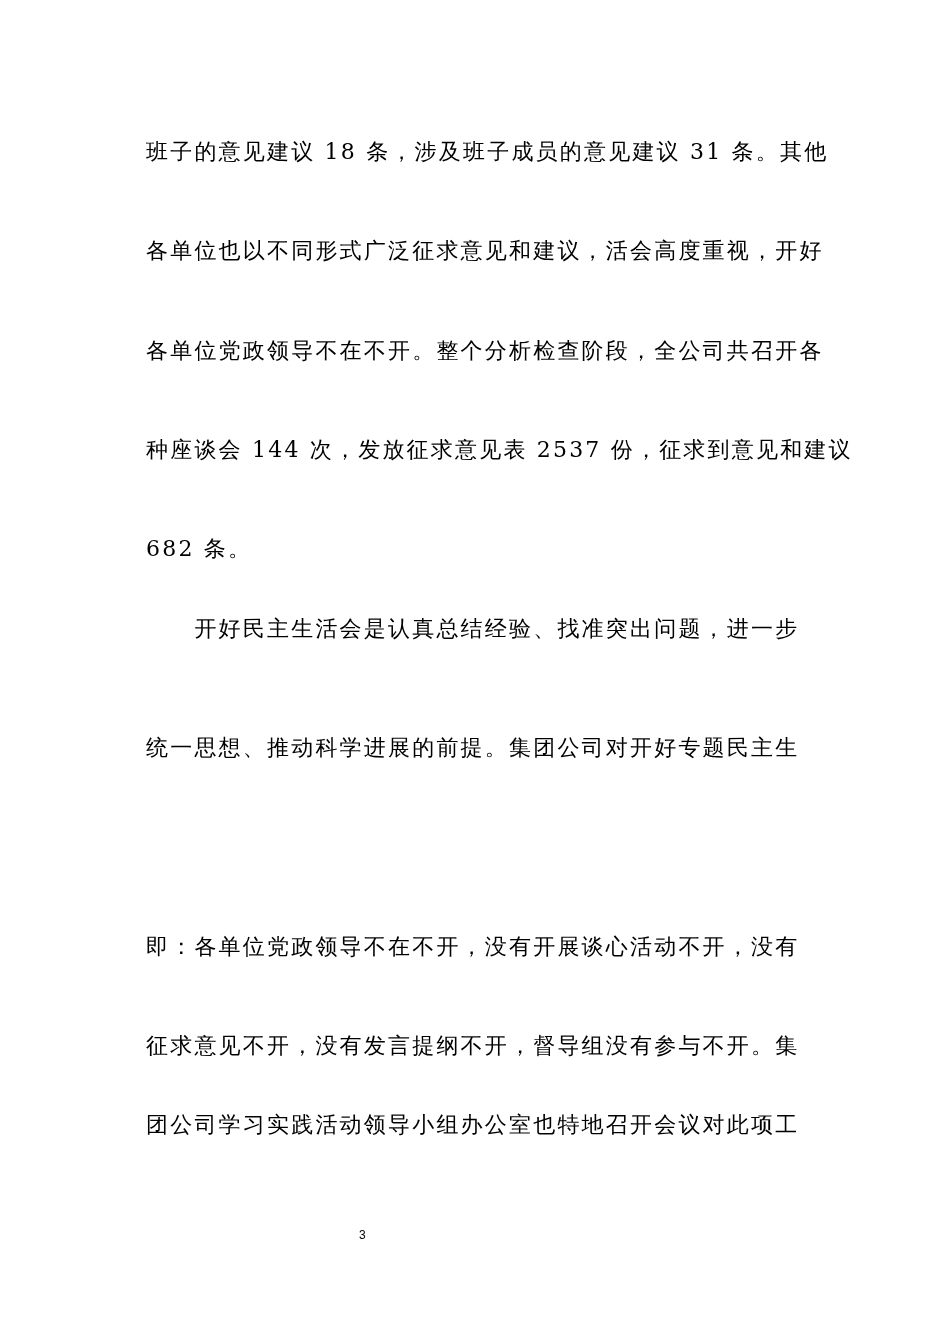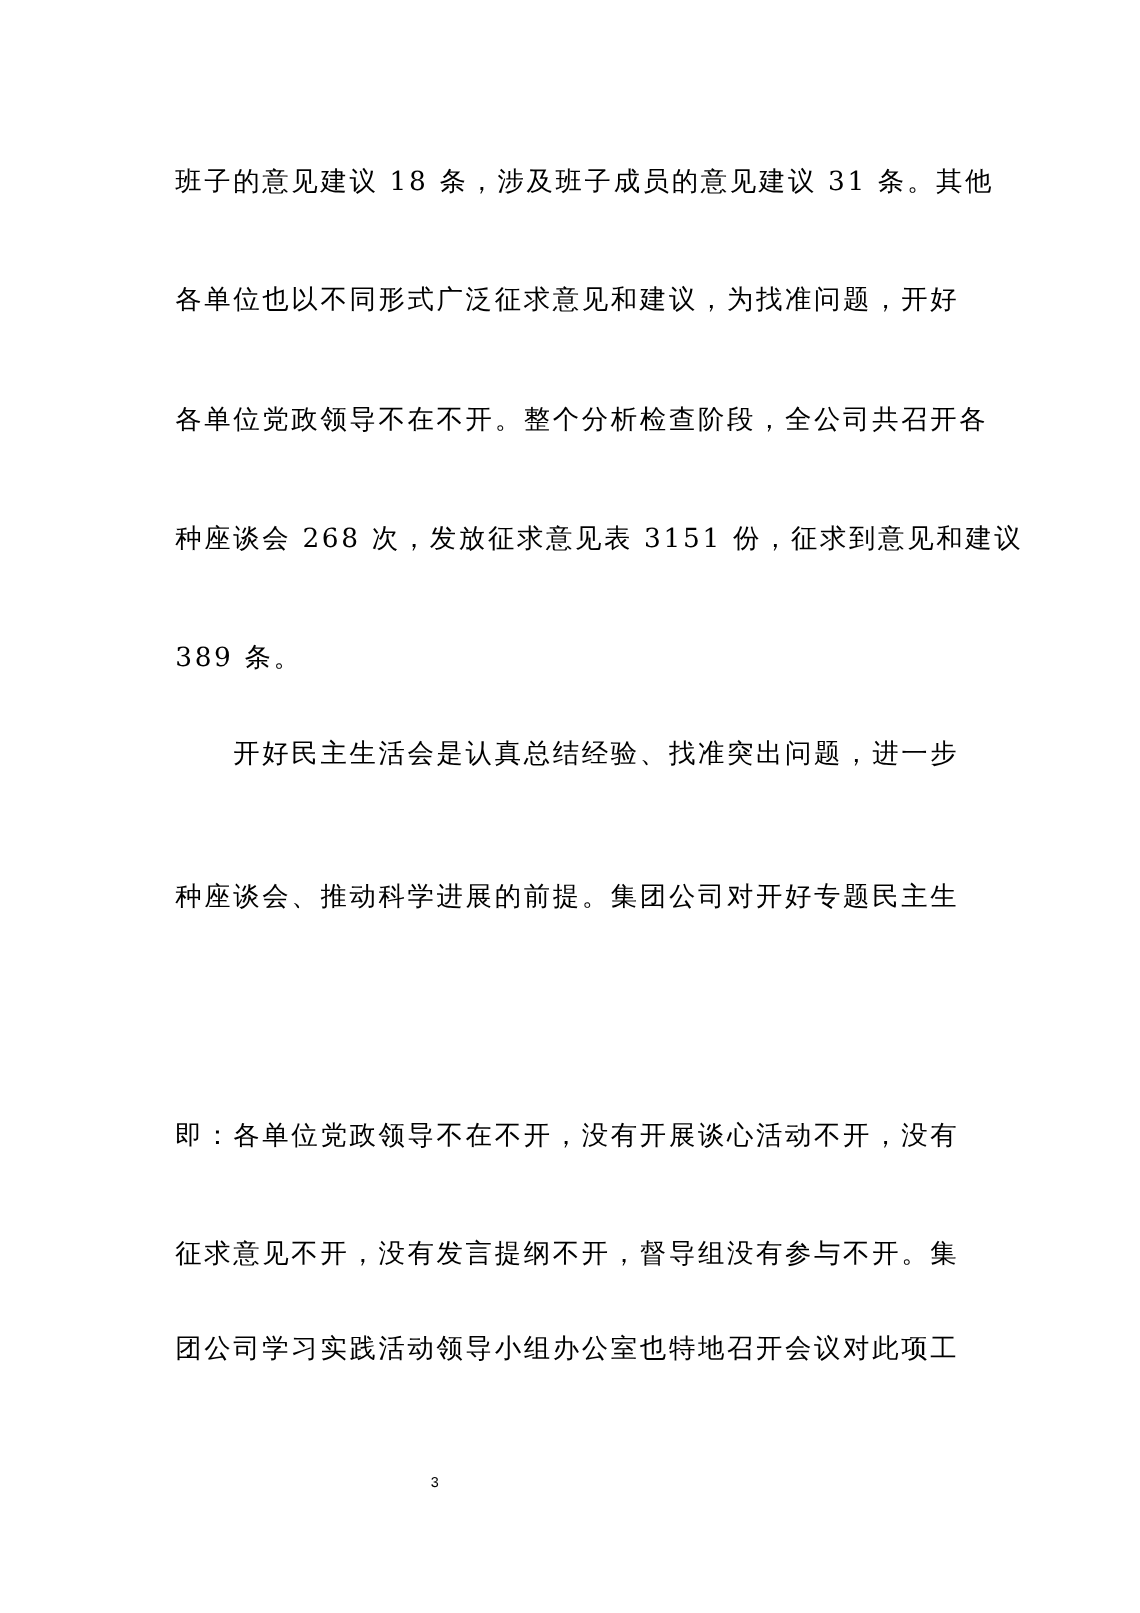"各单位也以不同形式广泛征求意见和建议，为找准问题，开好" div.line { text: 为找准问题 -> 活会高度重视 }
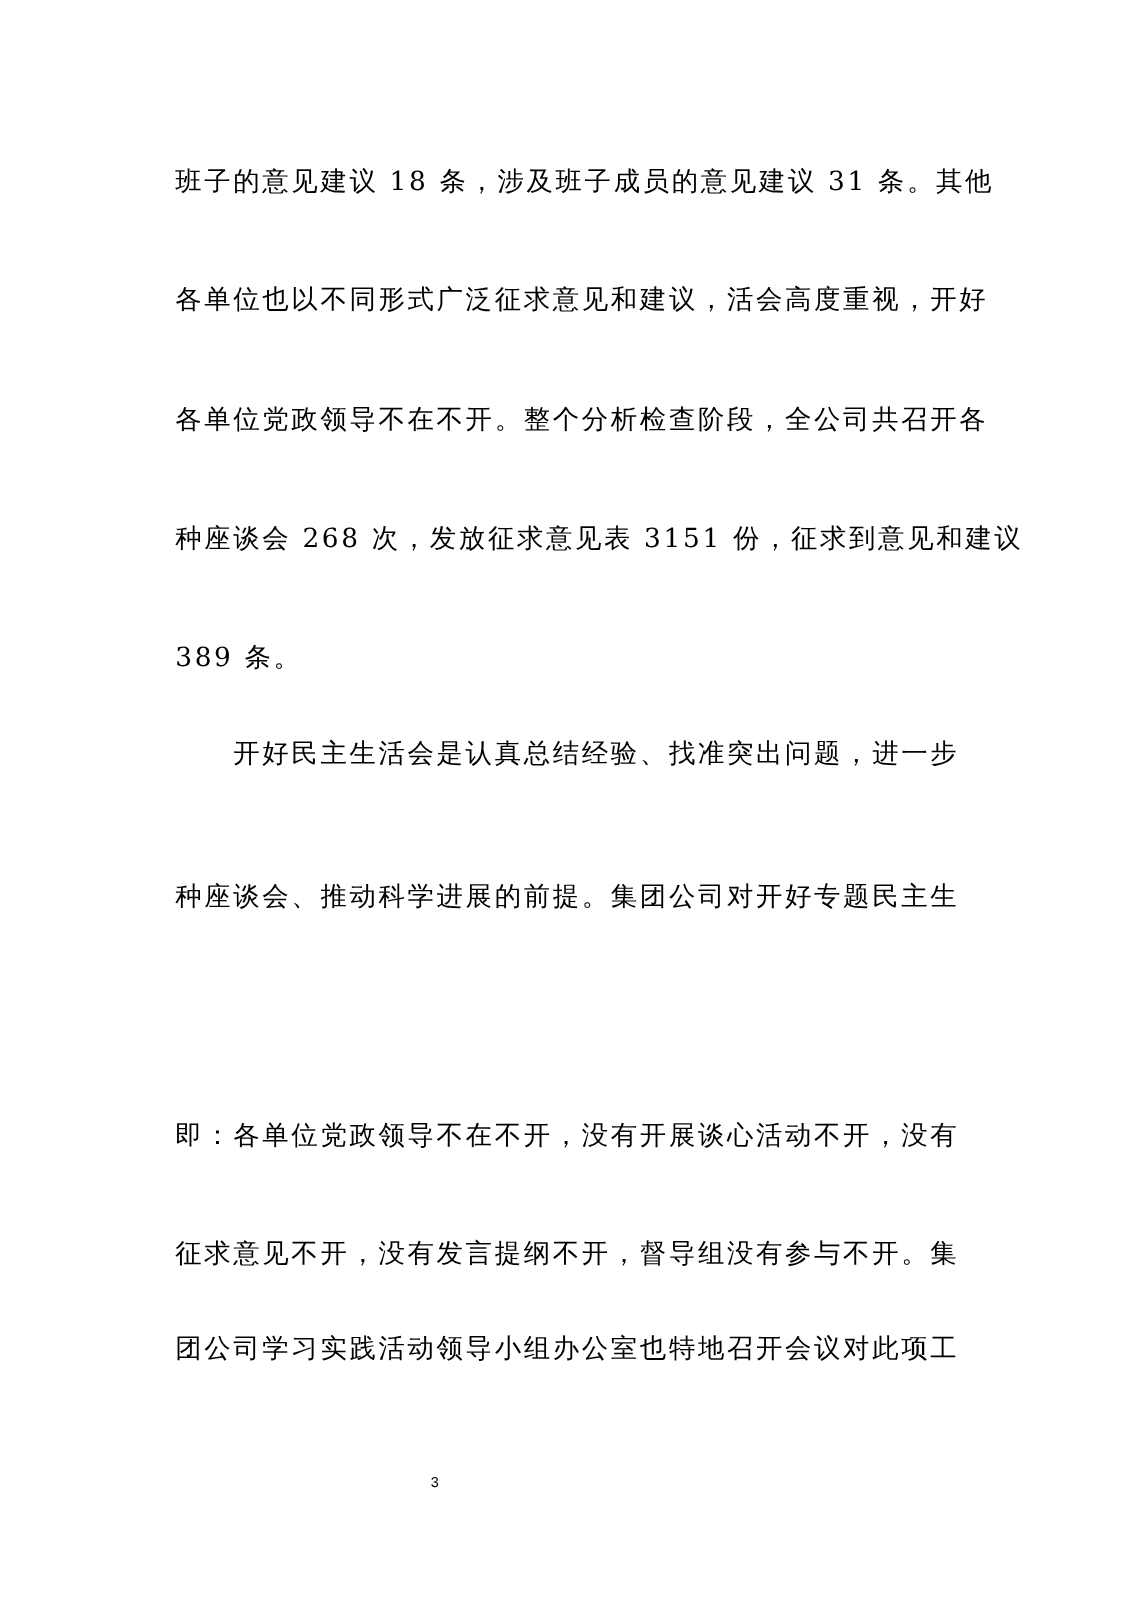"种座谈会 268 次，发放征求意见表 3151 份，征求到意见和建议" div.line { text: 268 次，发放征求意见表 3151 -> 144 次，发放征求意见表 2537 }
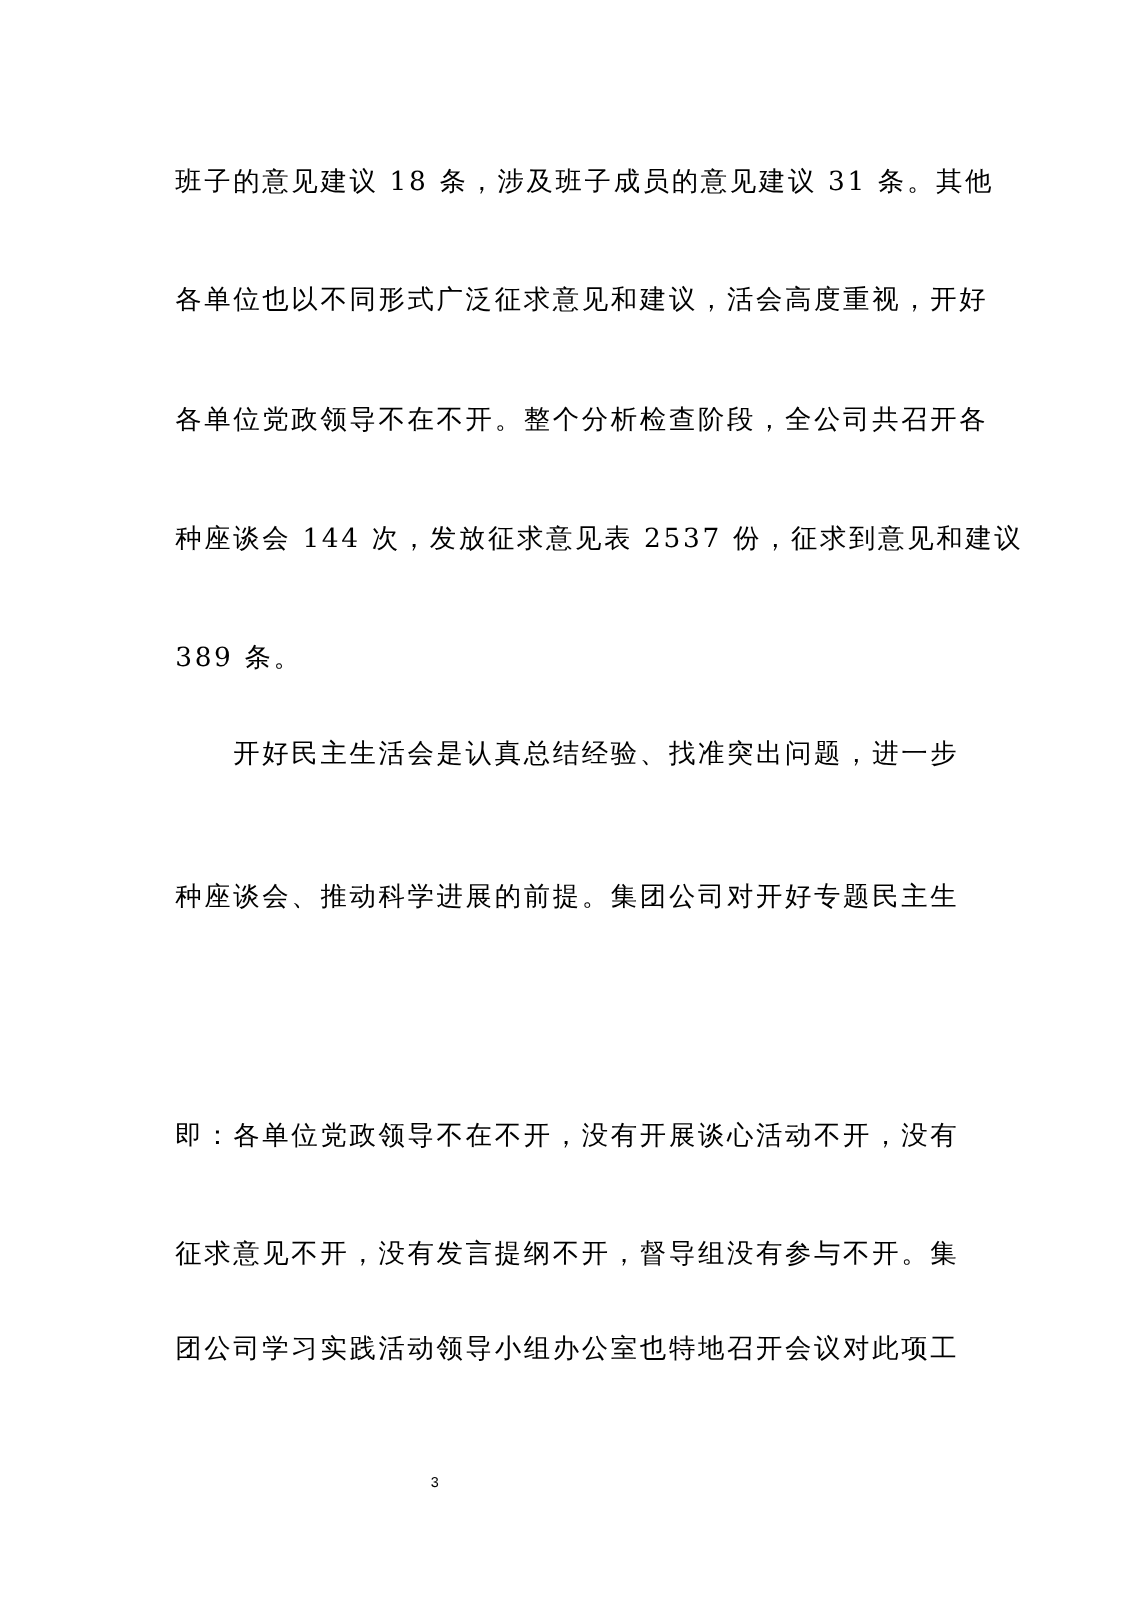"389 条。" div.line { text: 389 -> 682 }
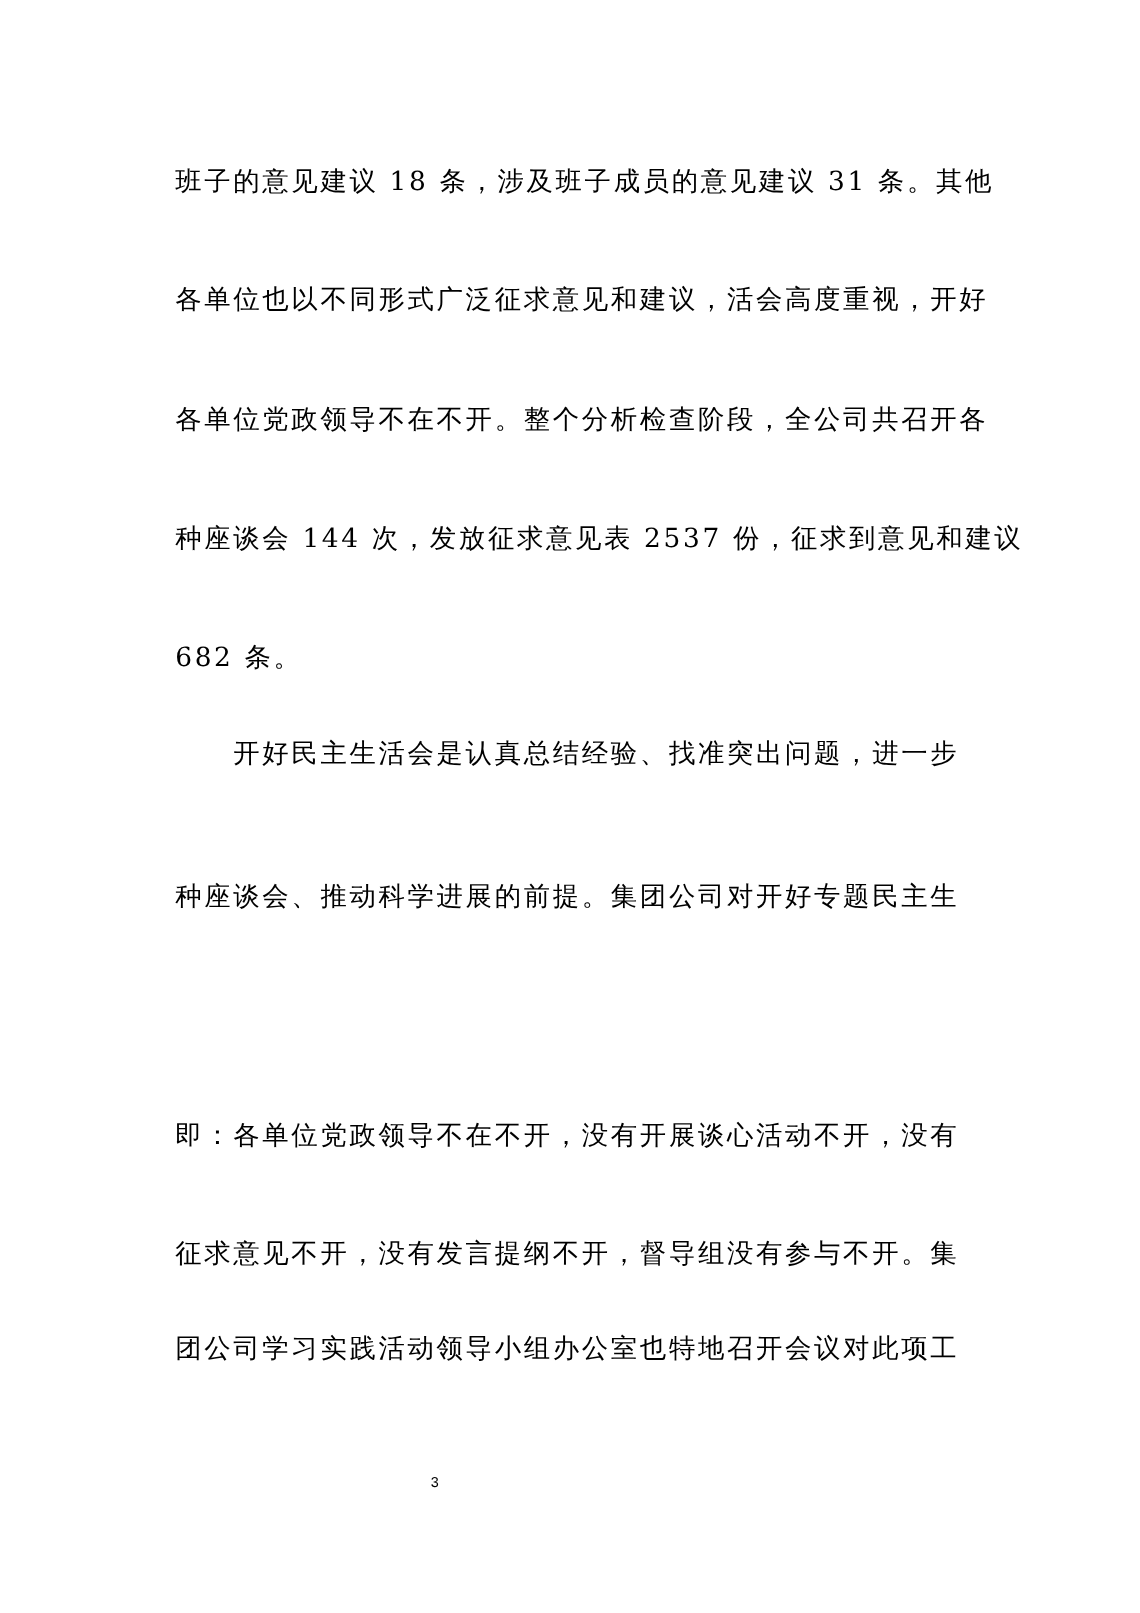"种座谈会、推动科学进展的前提。集团公司对开好专题民主生" div.line { text: 种座谈会 -> 统一思想 }
